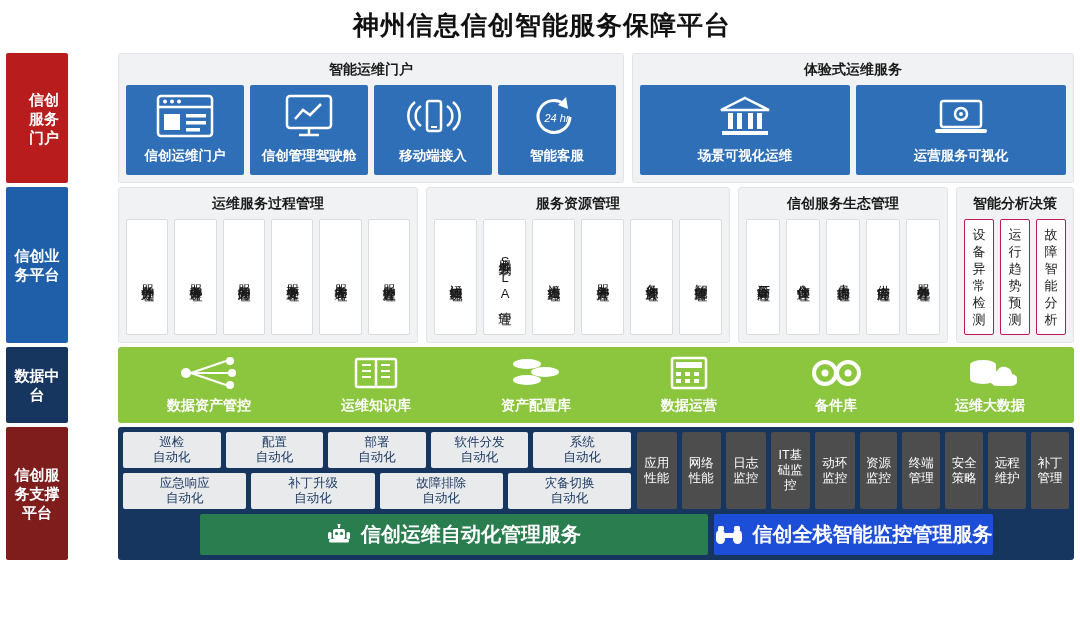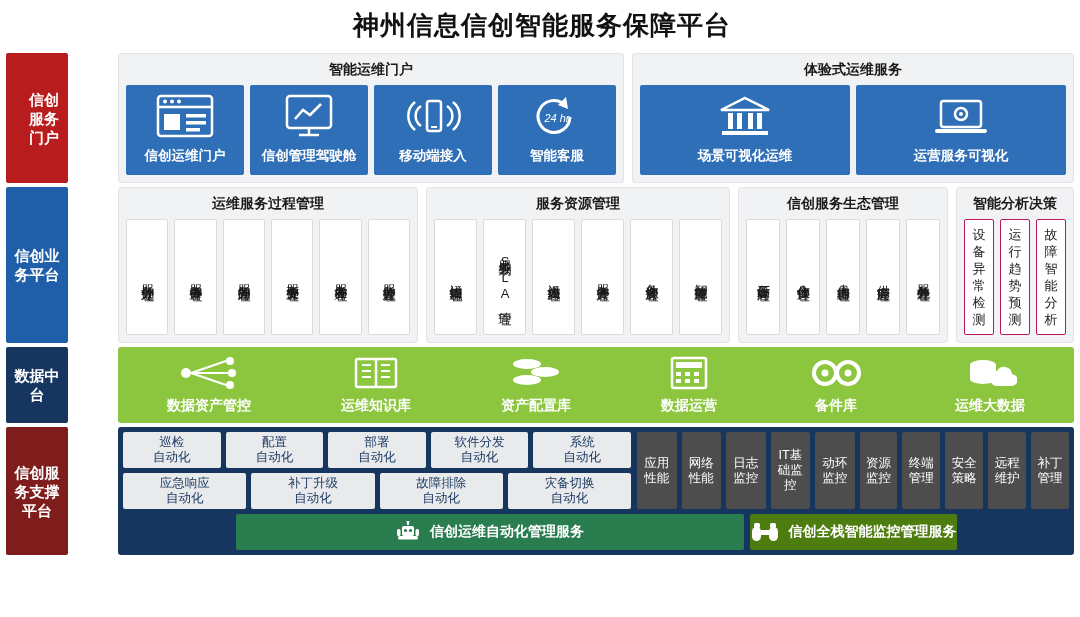"信创运维自动化管理服务" .bar { font-size: 14px -> 20px }
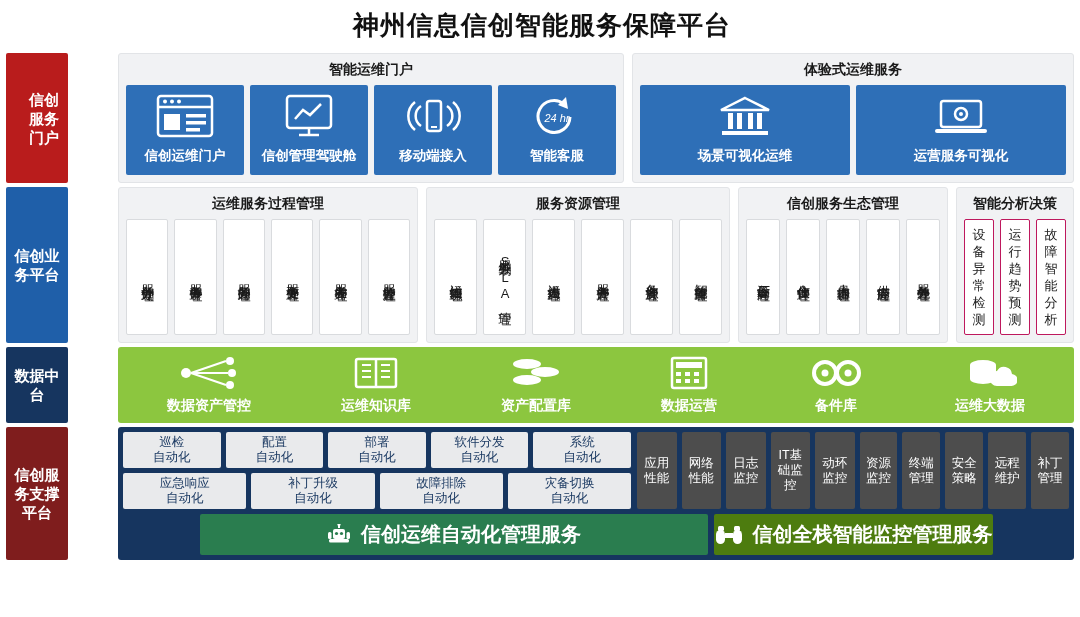"信创全栈智能监控管理服务" .bar-right { background: #4d7c0f -> #1d4ed8 }
